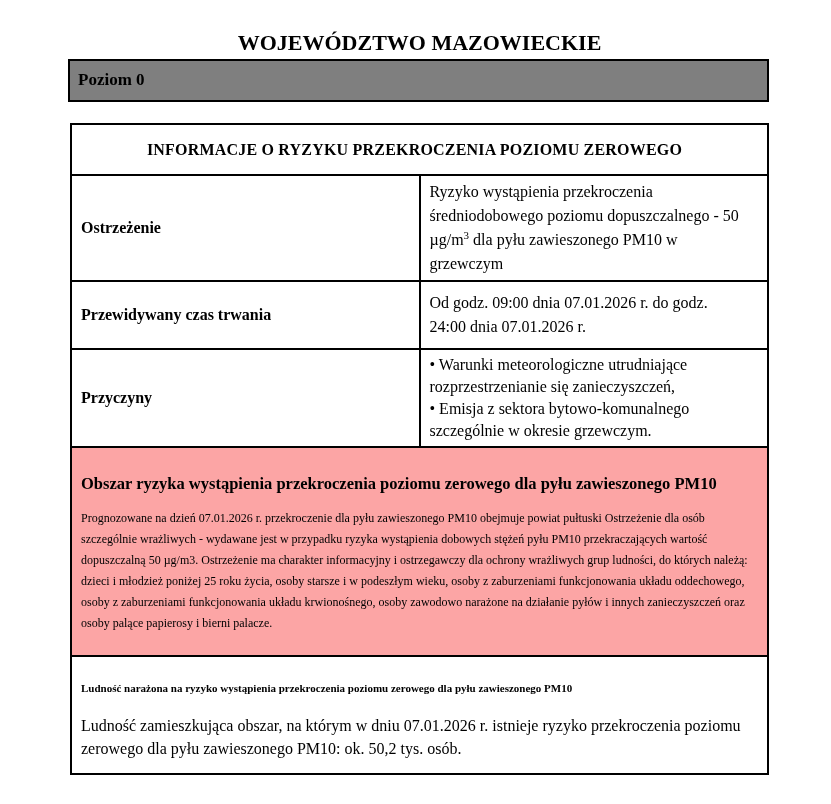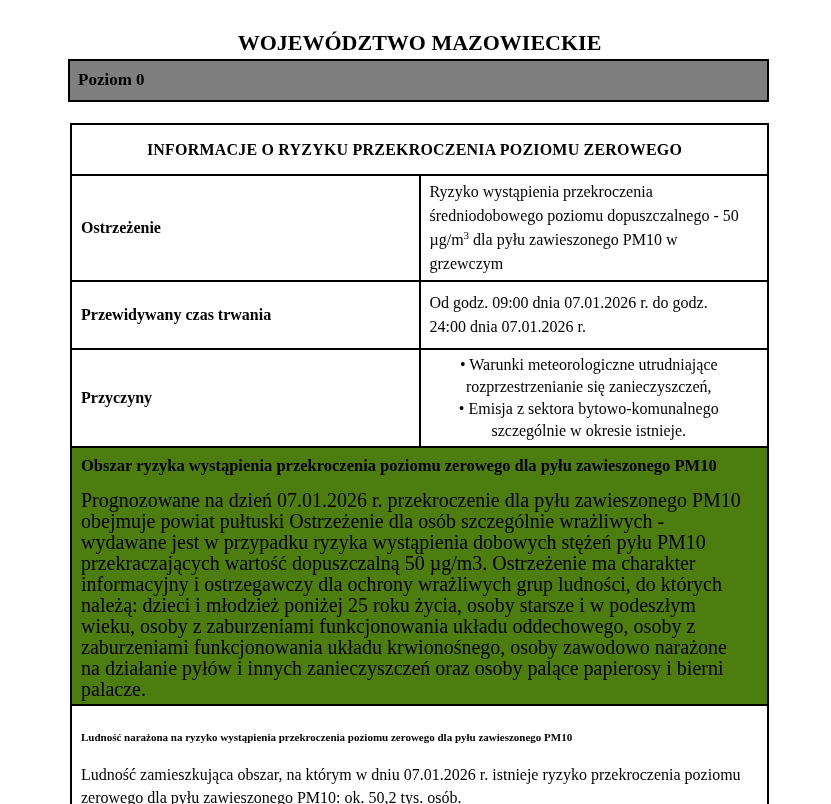"• Warunki meteorologiczne utrudniające" .bullet-line { text-align: center -> none }
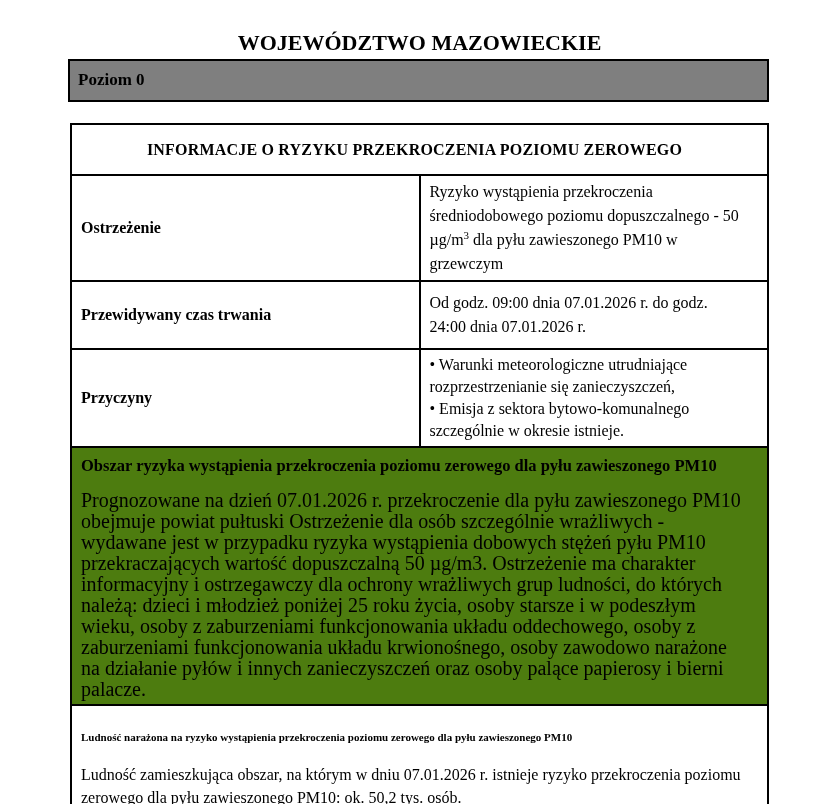"• Emisja z sektora bytowo-komunalnego" div.bullet-line { text: istnieje -> grzewczym }
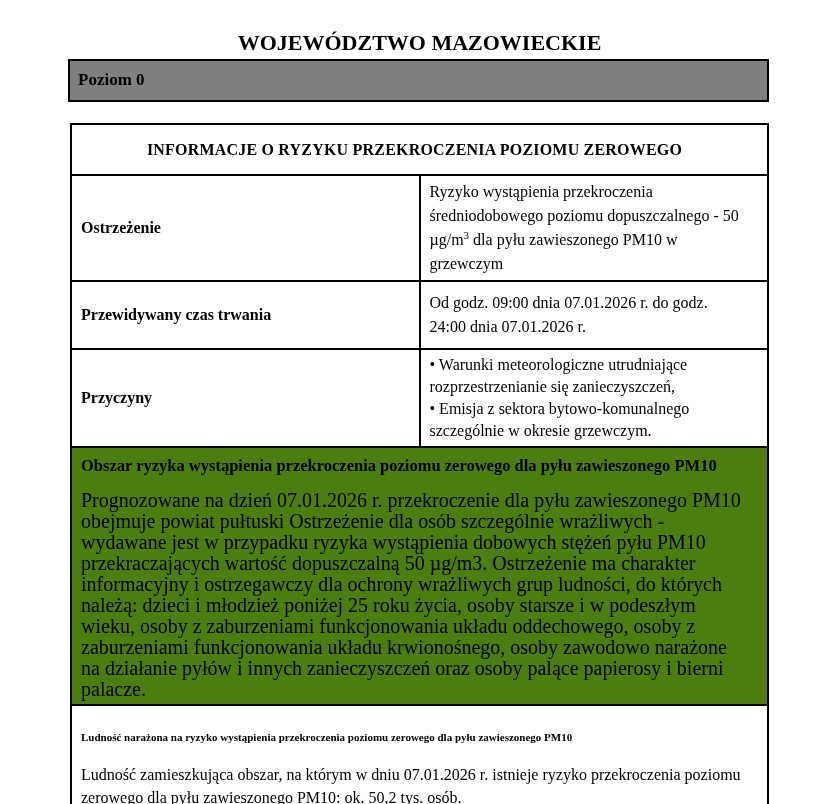"Obszar ryzyka wystąpienia przekroczenia" td.area-cell { background: #4d7c0f -> #fca5a5 }
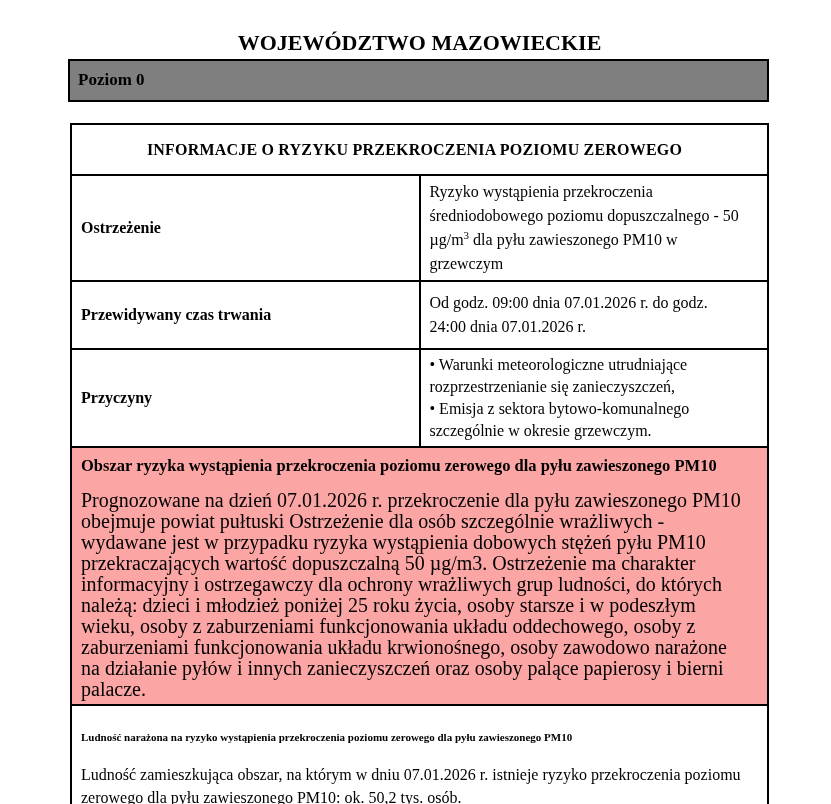"Prognozowane na dzień 07.01.2026 r." .area-body { font-size: 20px -> 12px }
